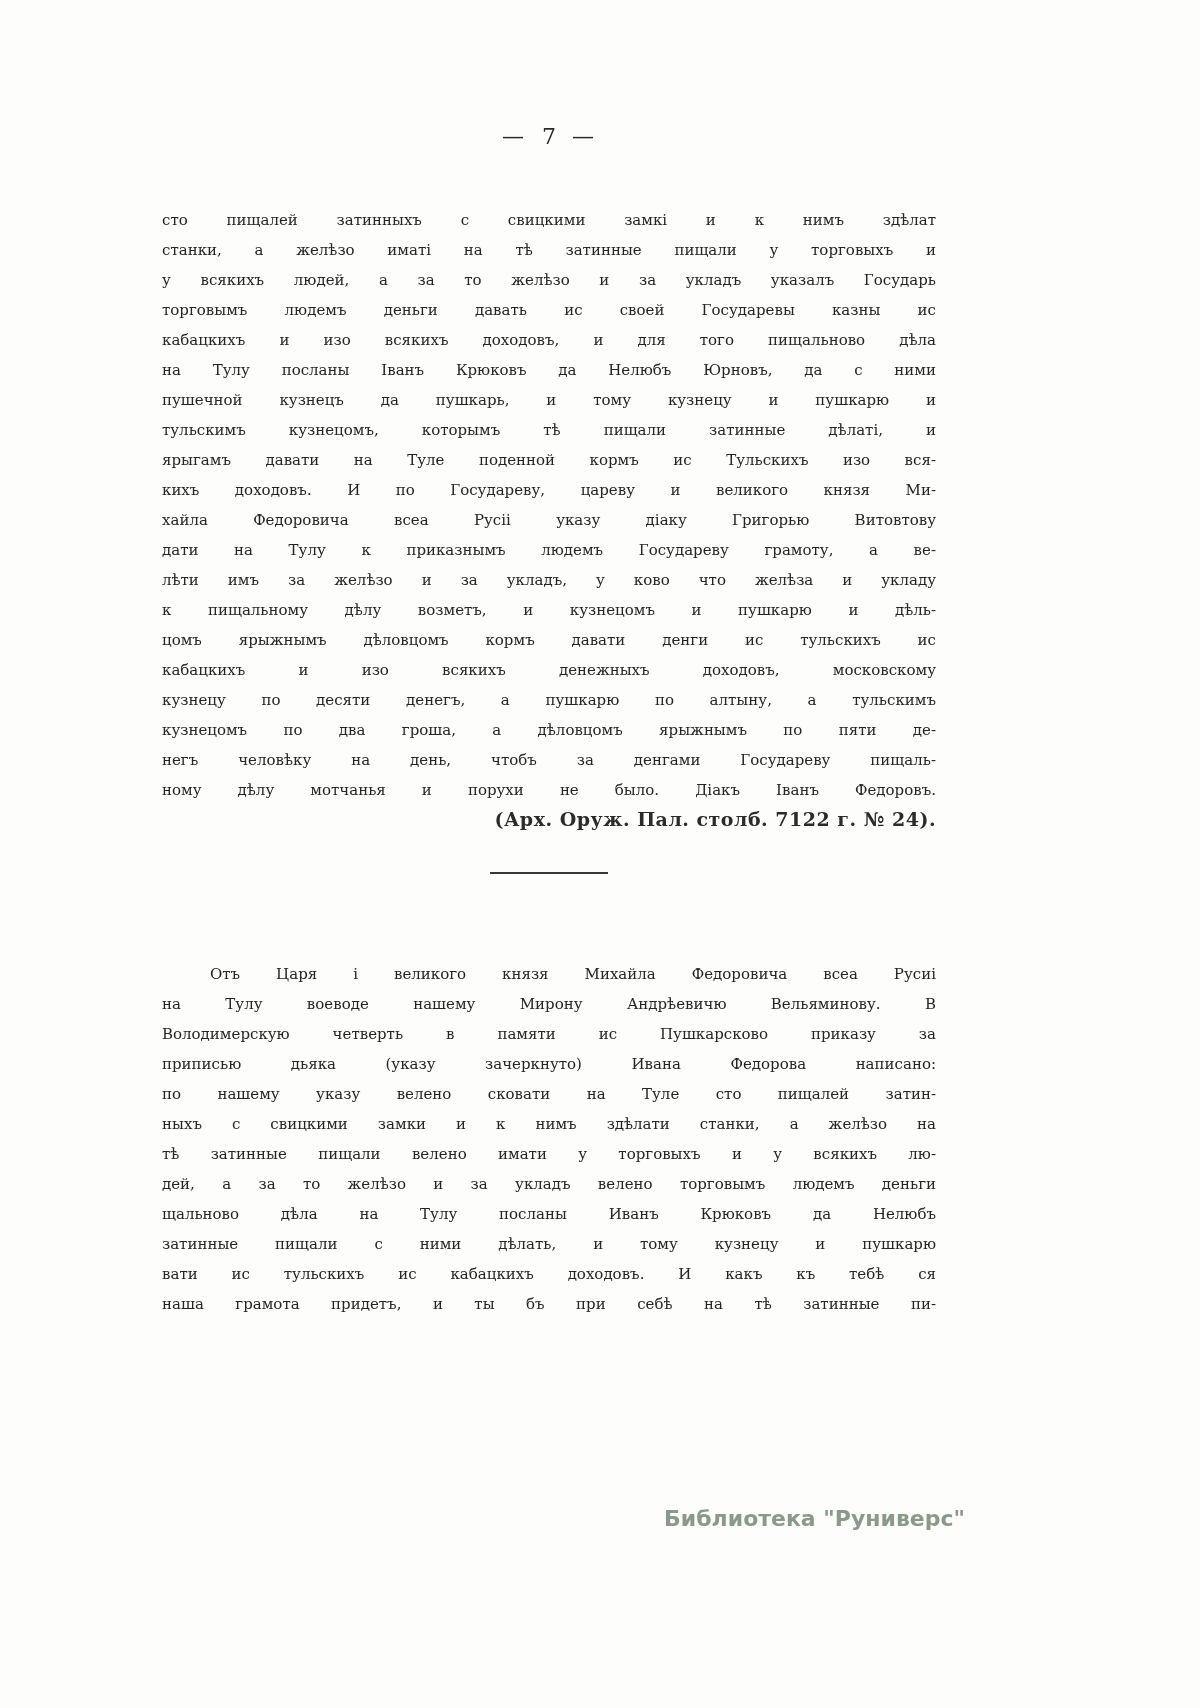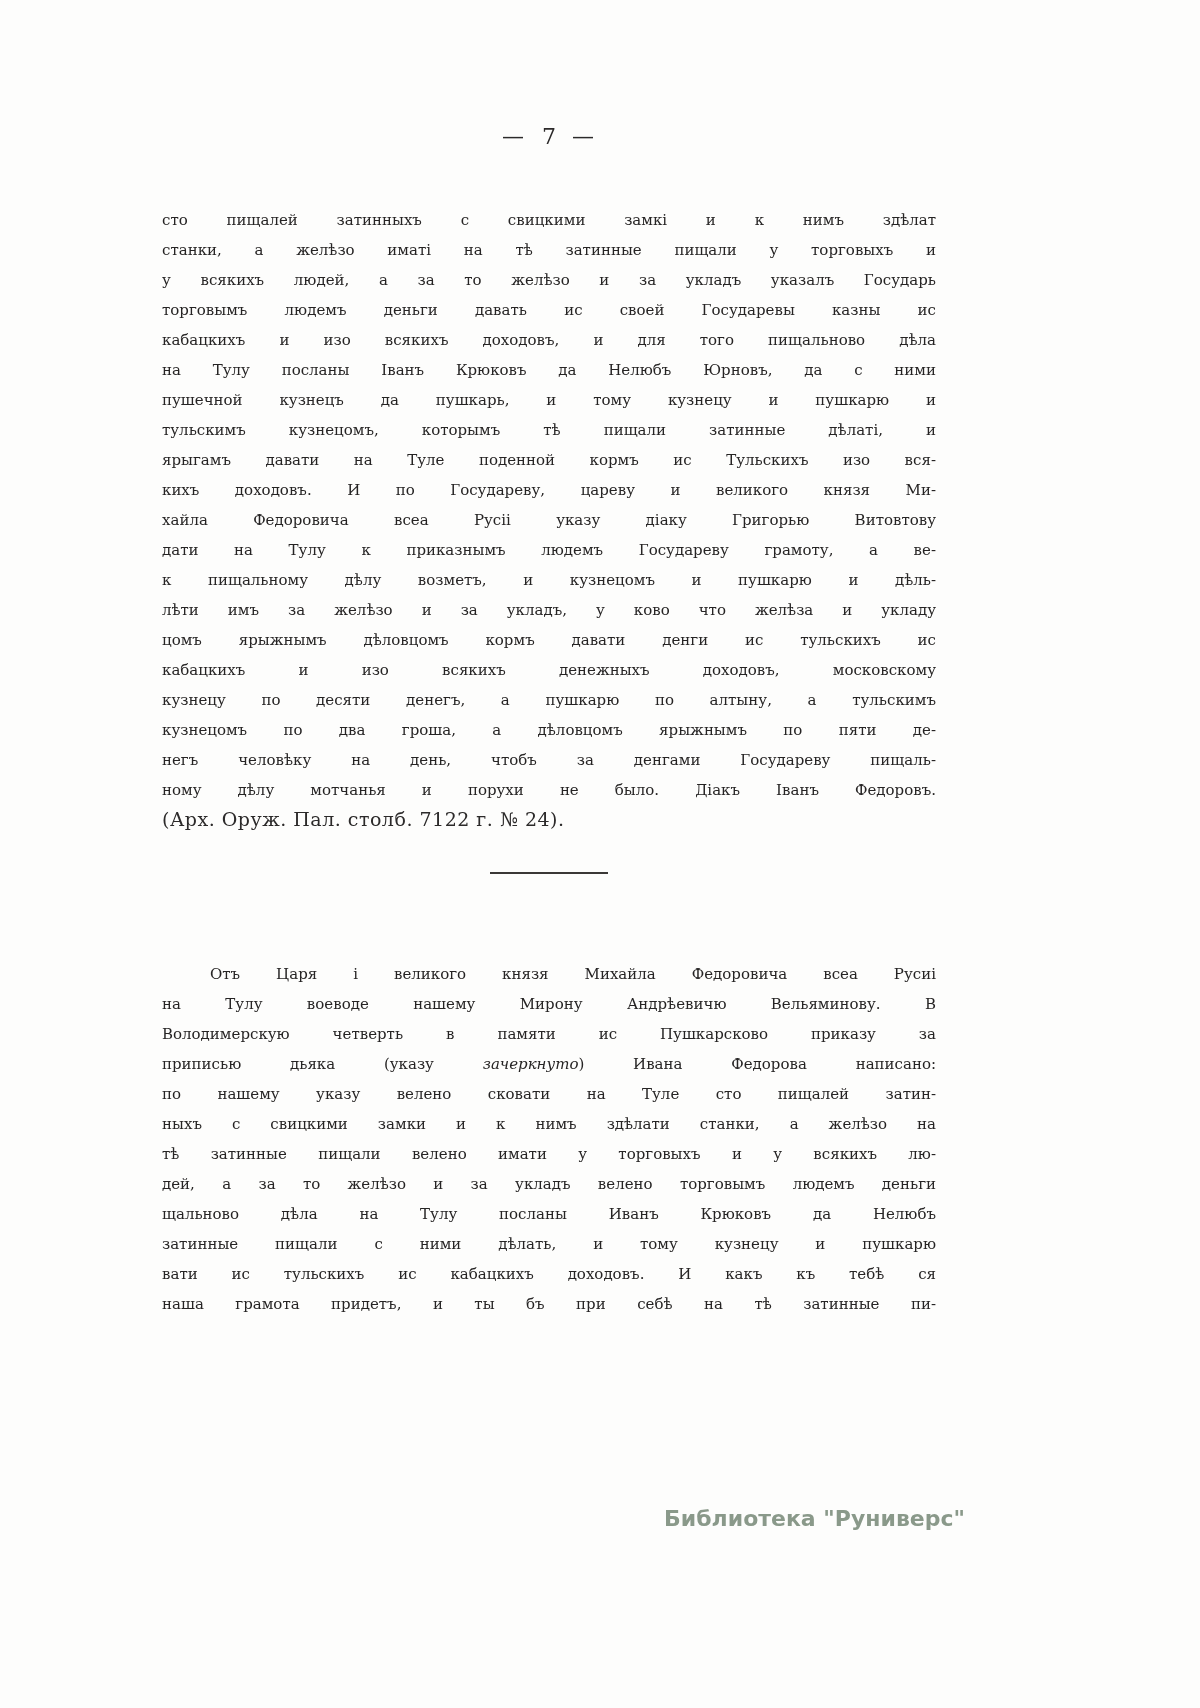"к пищальному дѣлу возметъ, и" div.line { order: before "лѣти имъ за желѣзо и" -> after "лѣти имъ за желѣзо и" }
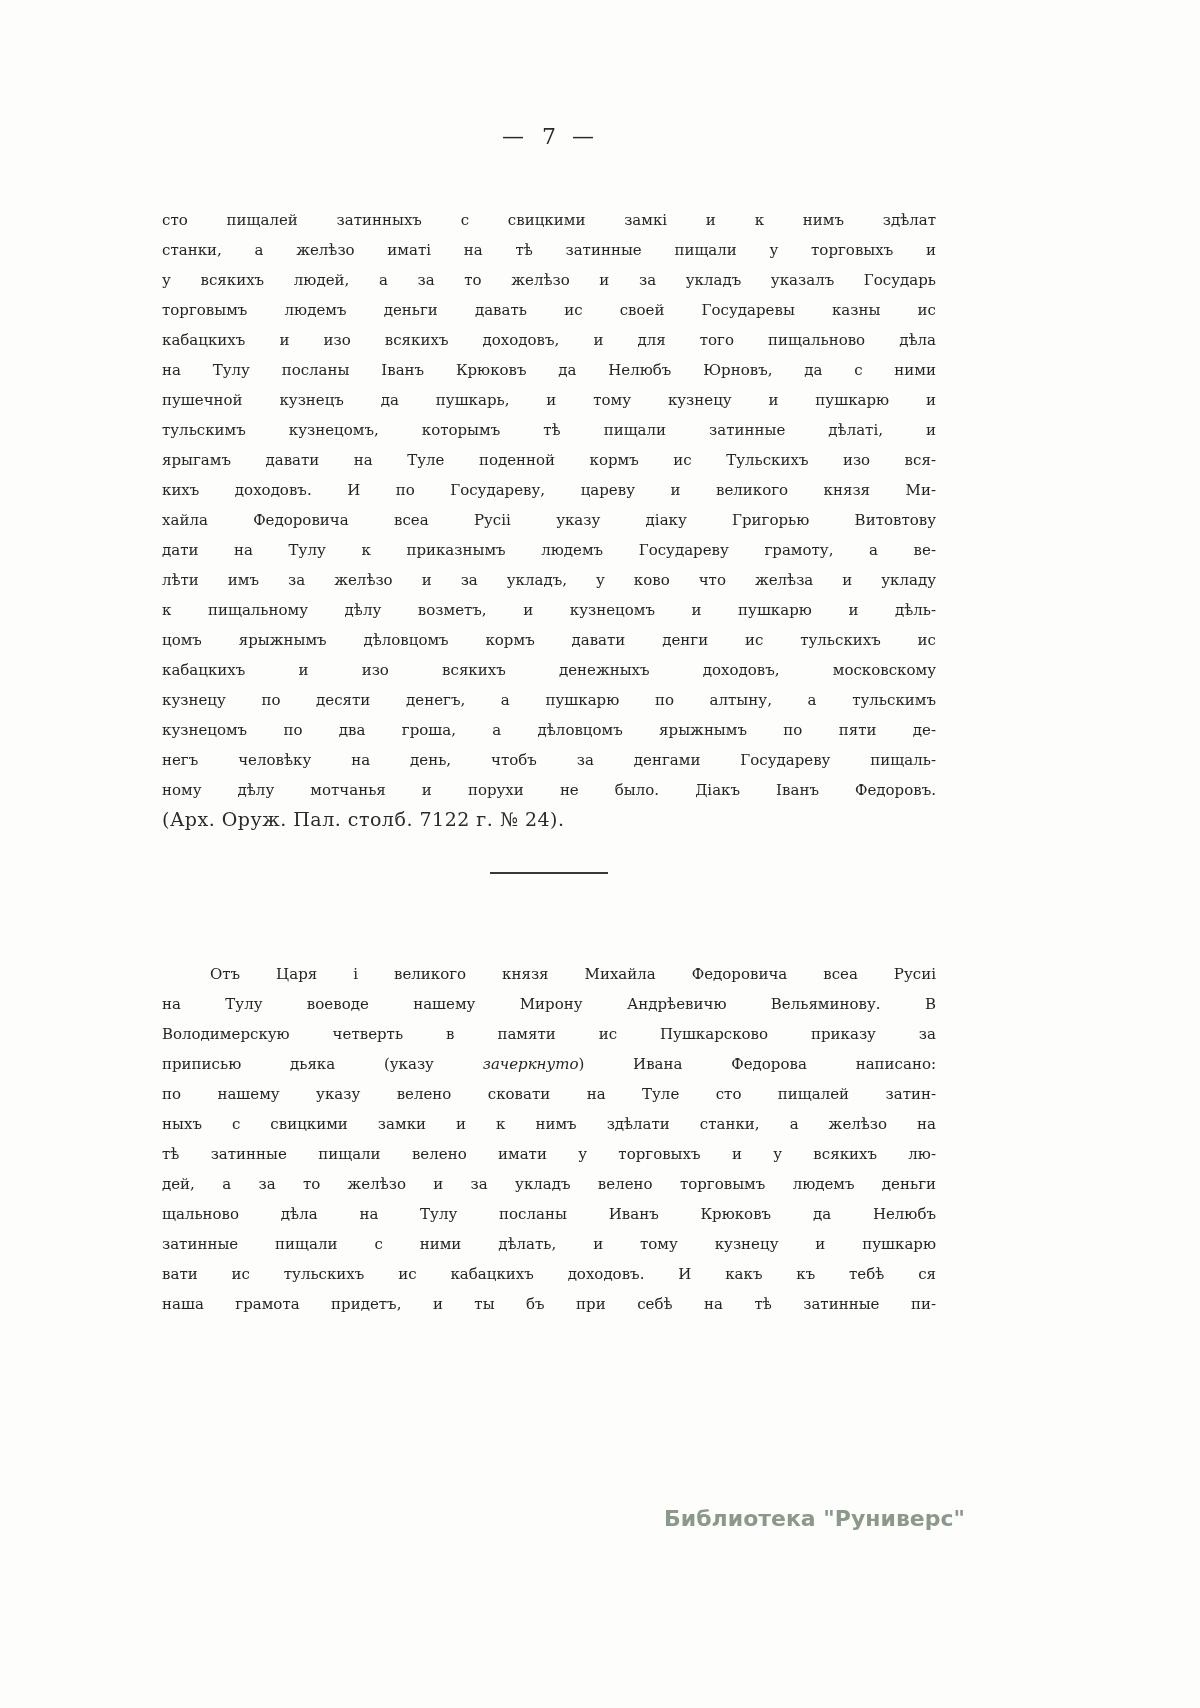"(Арх. Оруж. Пал. столб. 7122" .citation { font-weight: normal -> bold; text-align: left -> right }
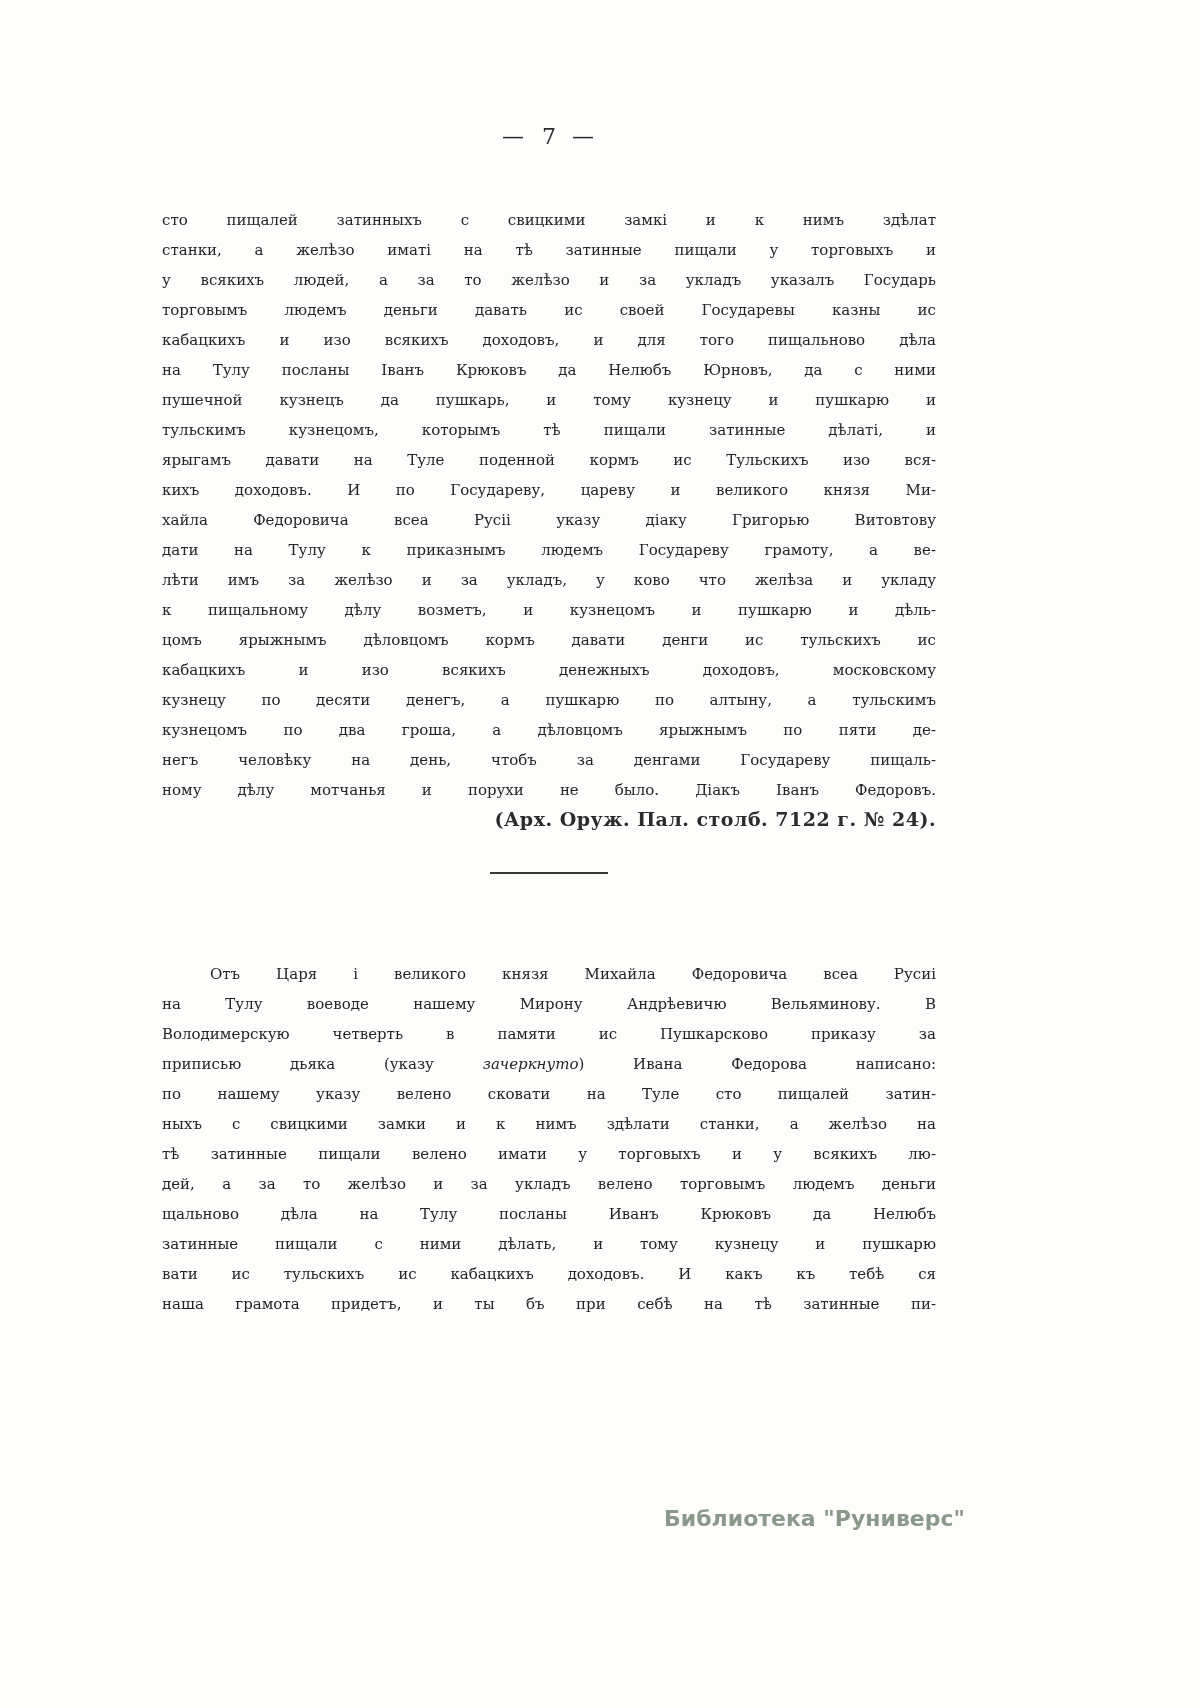"зачеркнуто" .it { font-style: italic -> none }
